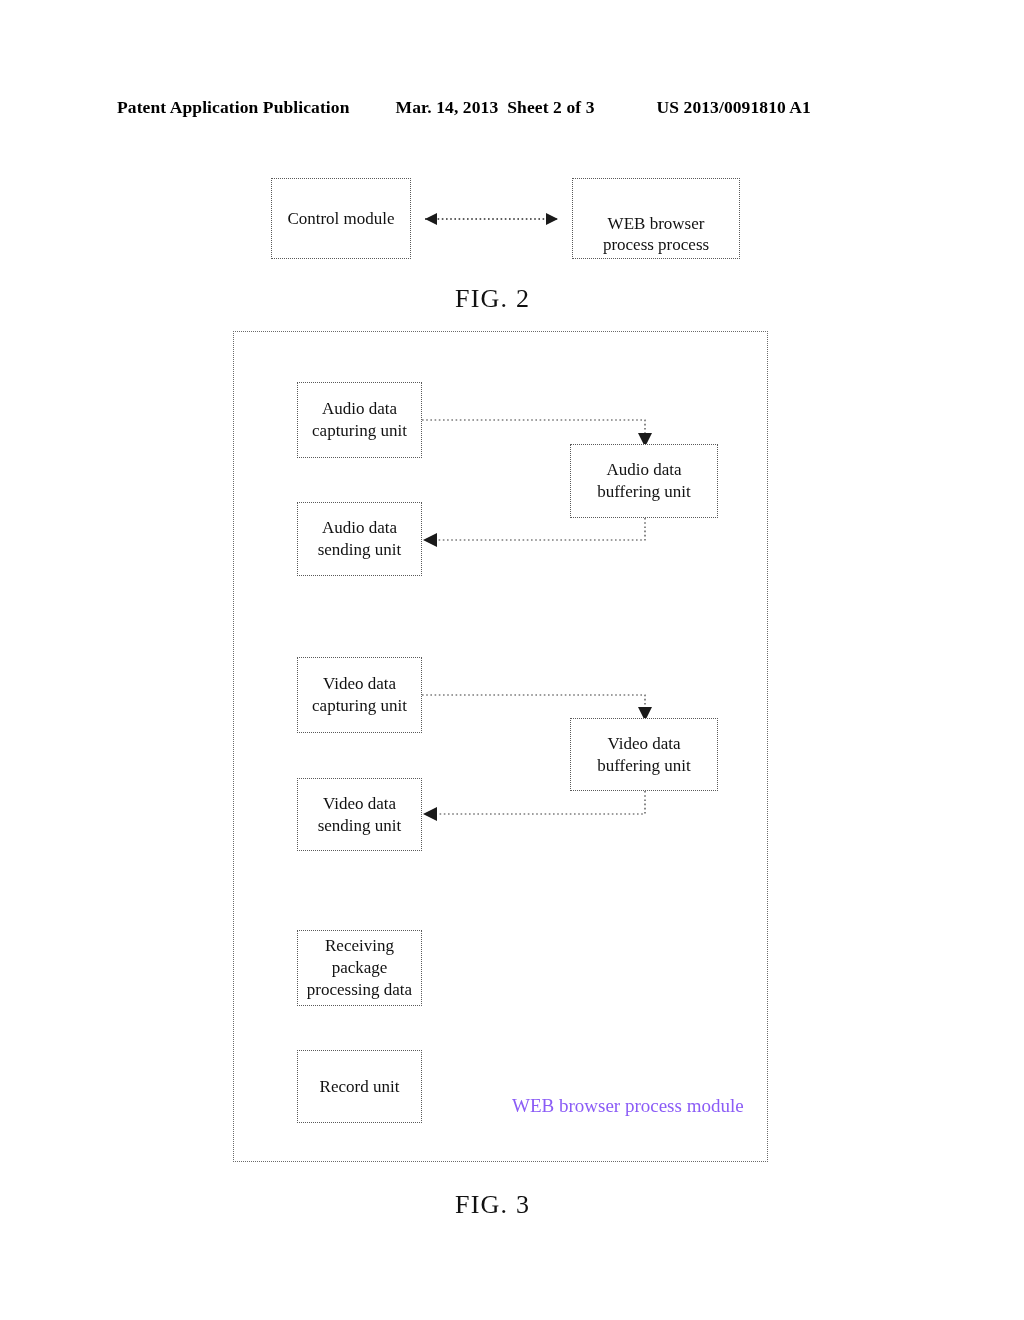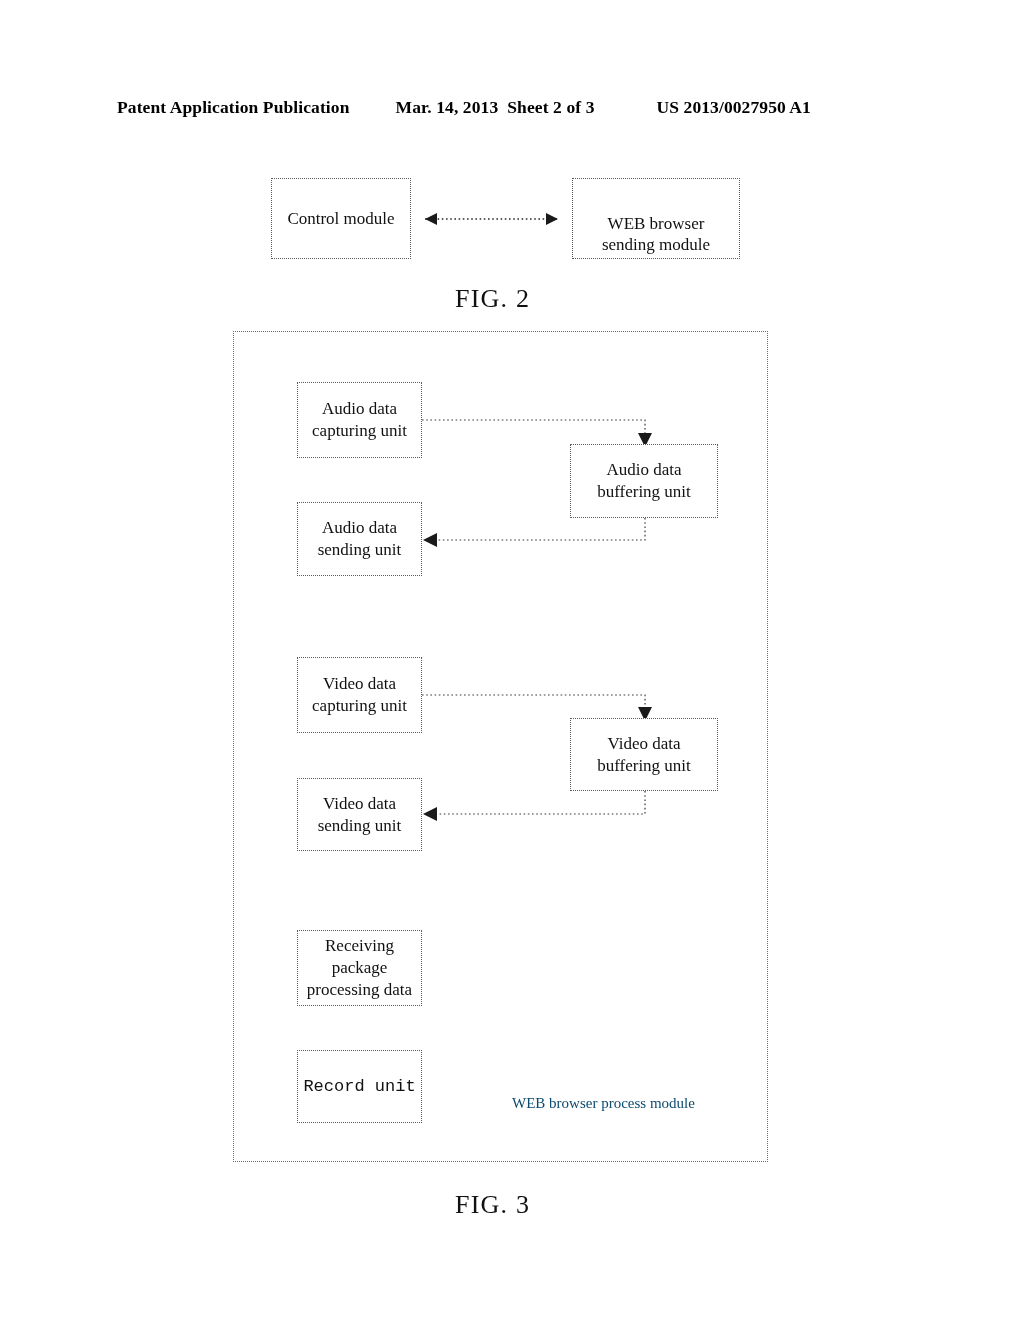"US 2013/0027950 A1" span.hdr-right { text: 2013/0027950 -> 2013/0091810 }
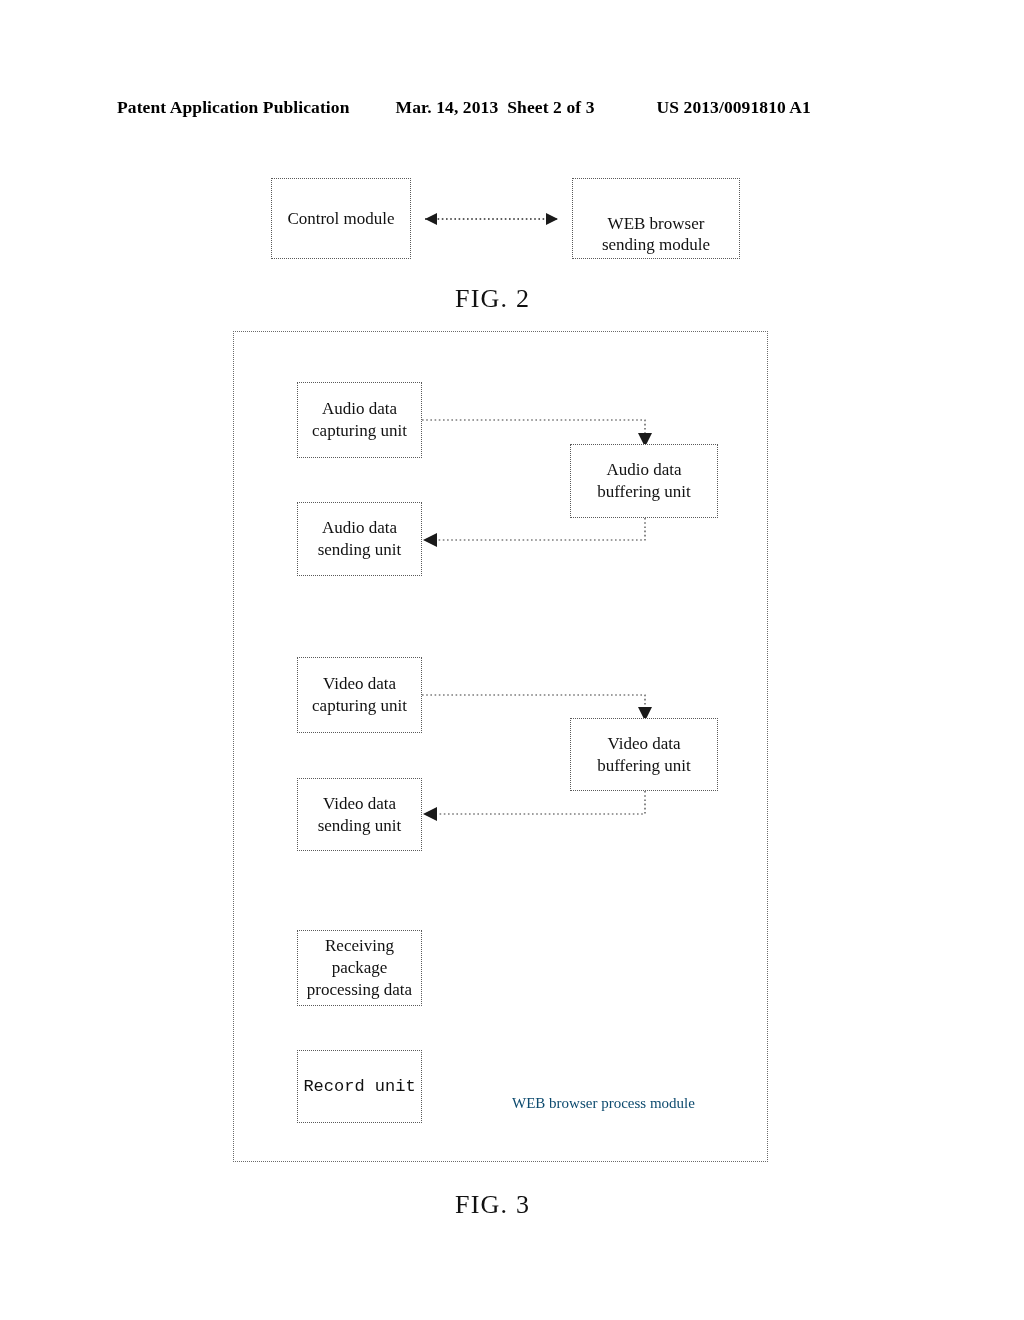"sending module" span { text: sending module -> process process }
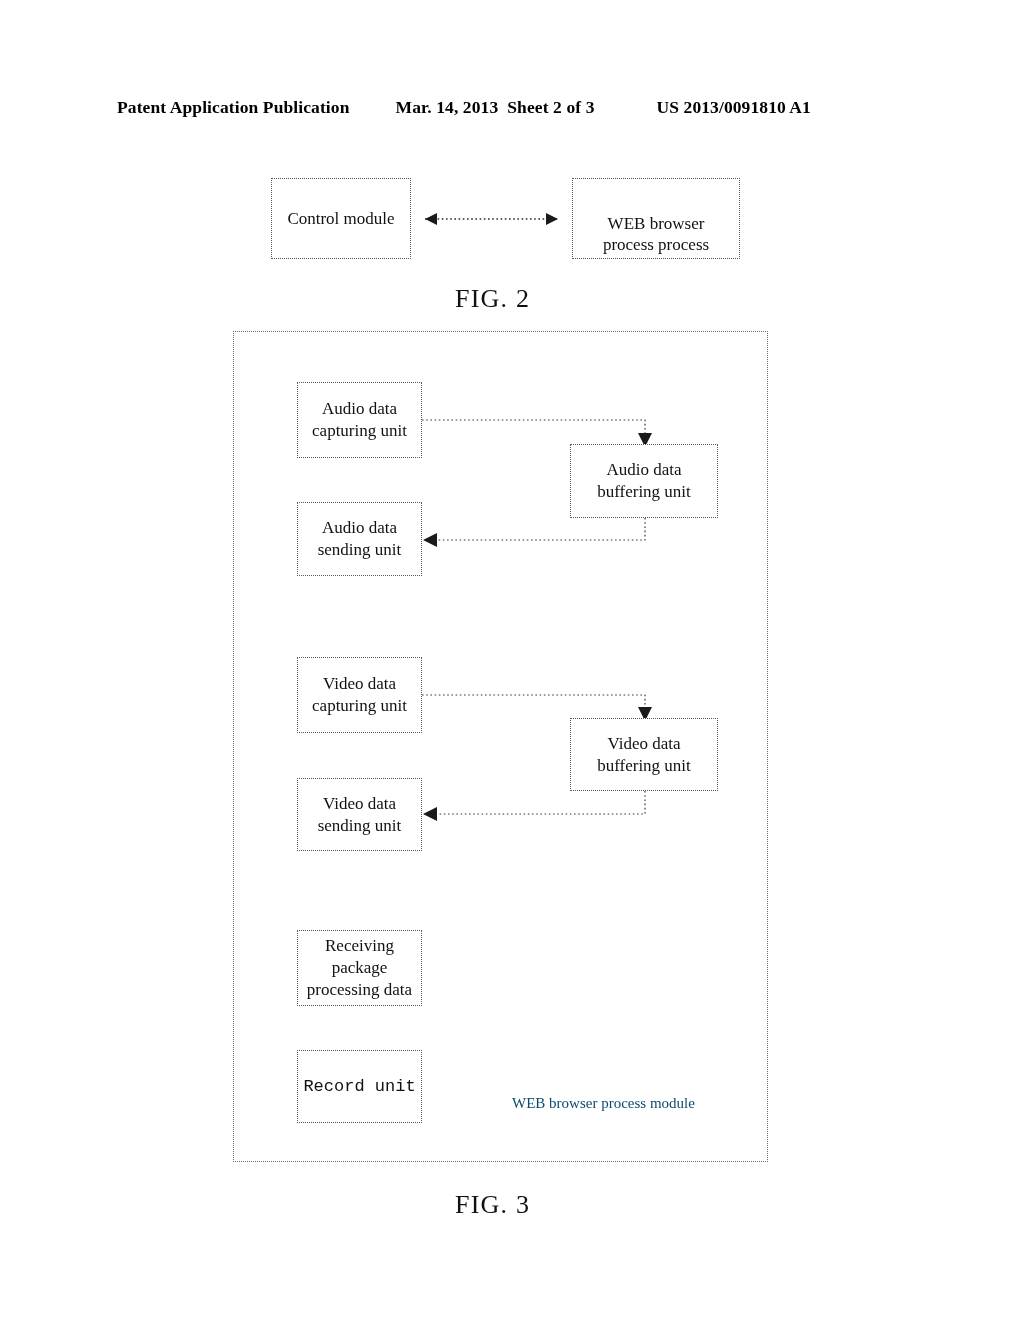"Record unit" #record-unit { font-family: Liberation Mono, monospace -> none }
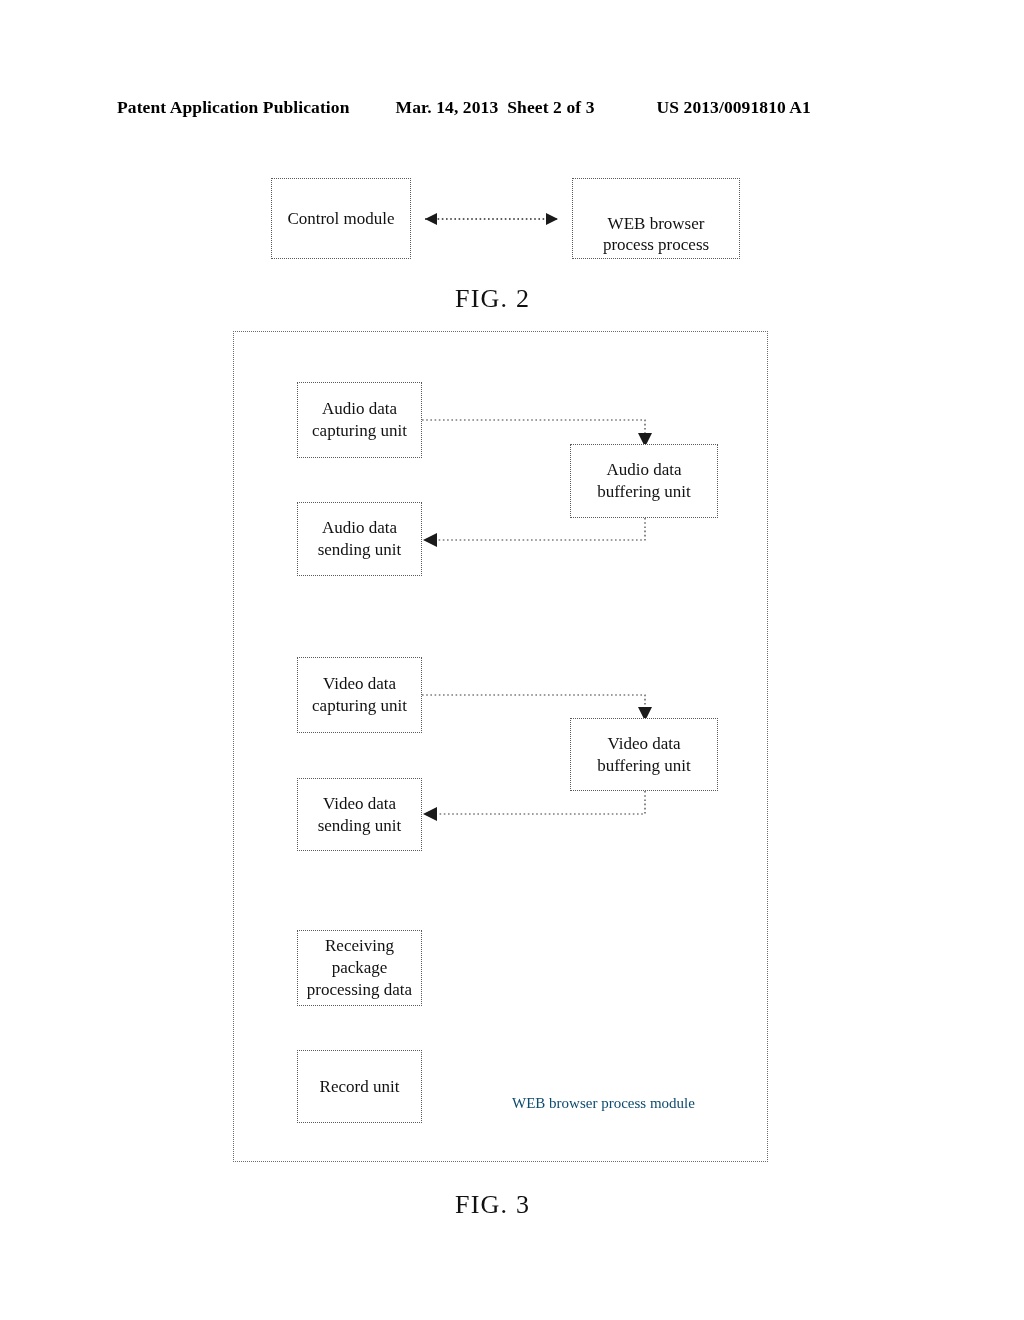"WEB browser process module" #container-label { color: #0c4a6e -> #8b5cf6; font-size: 15px -> 19px }
